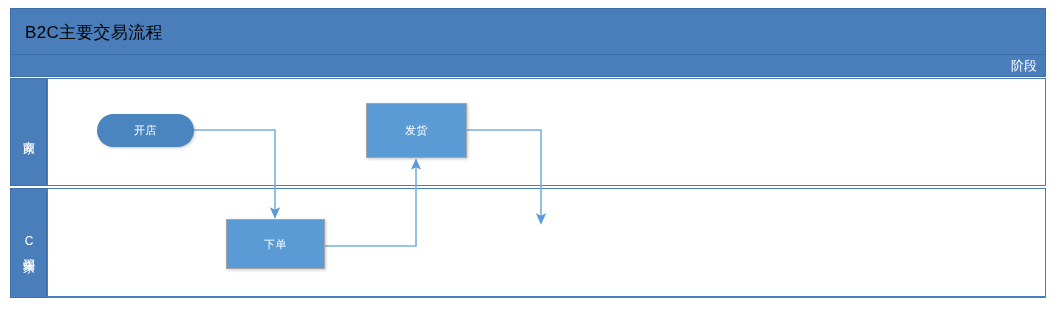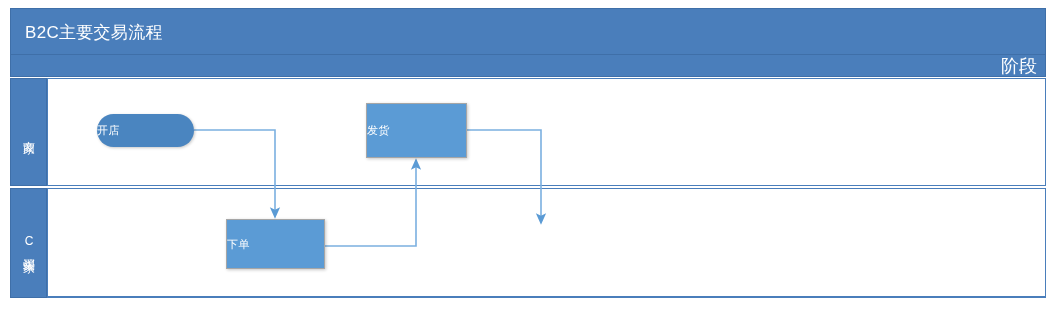"B2C主要交易流程" .title-text { color: #ffffff -> #000000 }
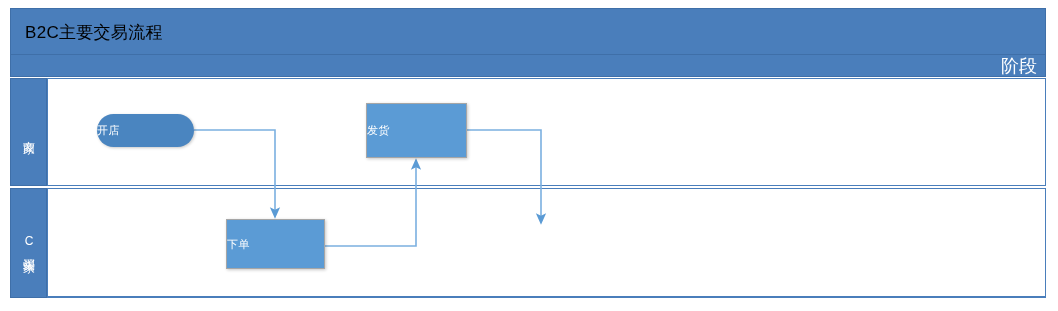"阶段" .stage-label { font-size: 18px -> 13px }
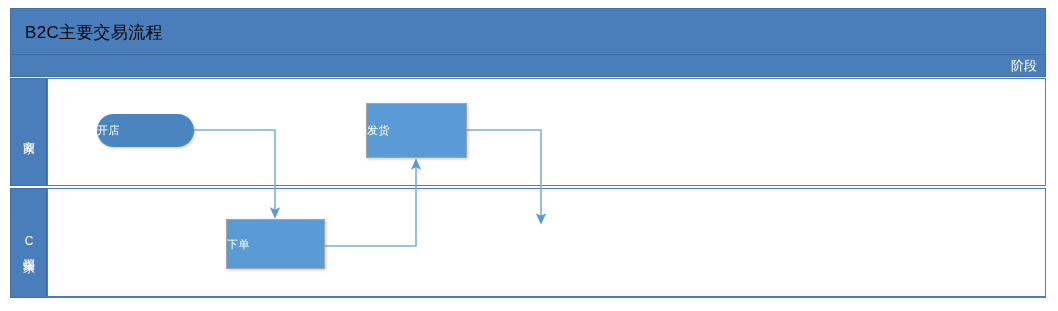"开店" .node { justify-content: flex-start -> center }
